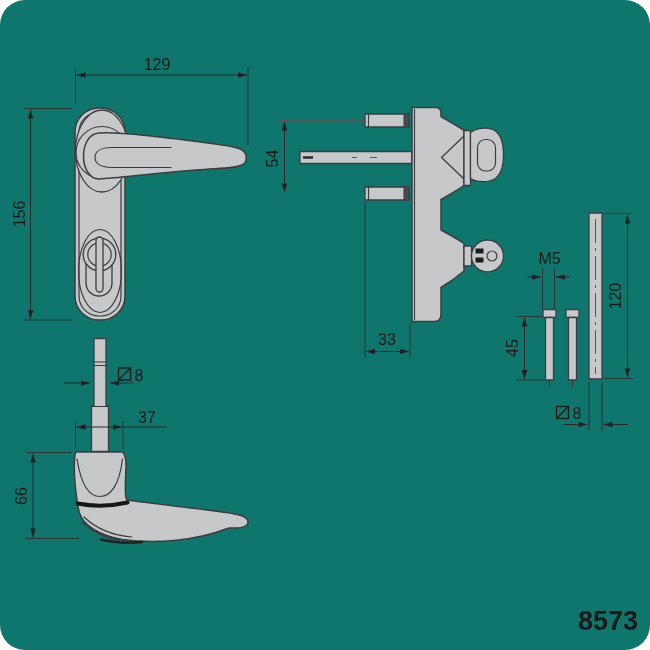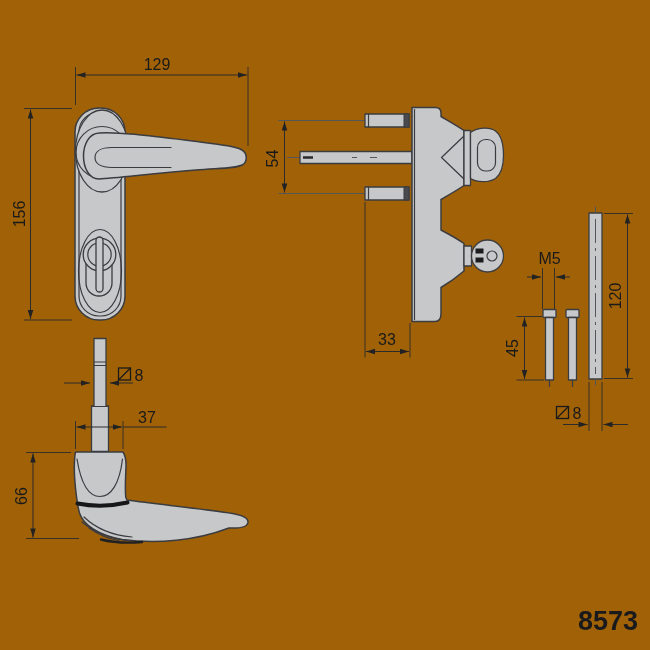"129" .stage { background: #a16207 -> #0f766e; border-radius: none -> 25px }
